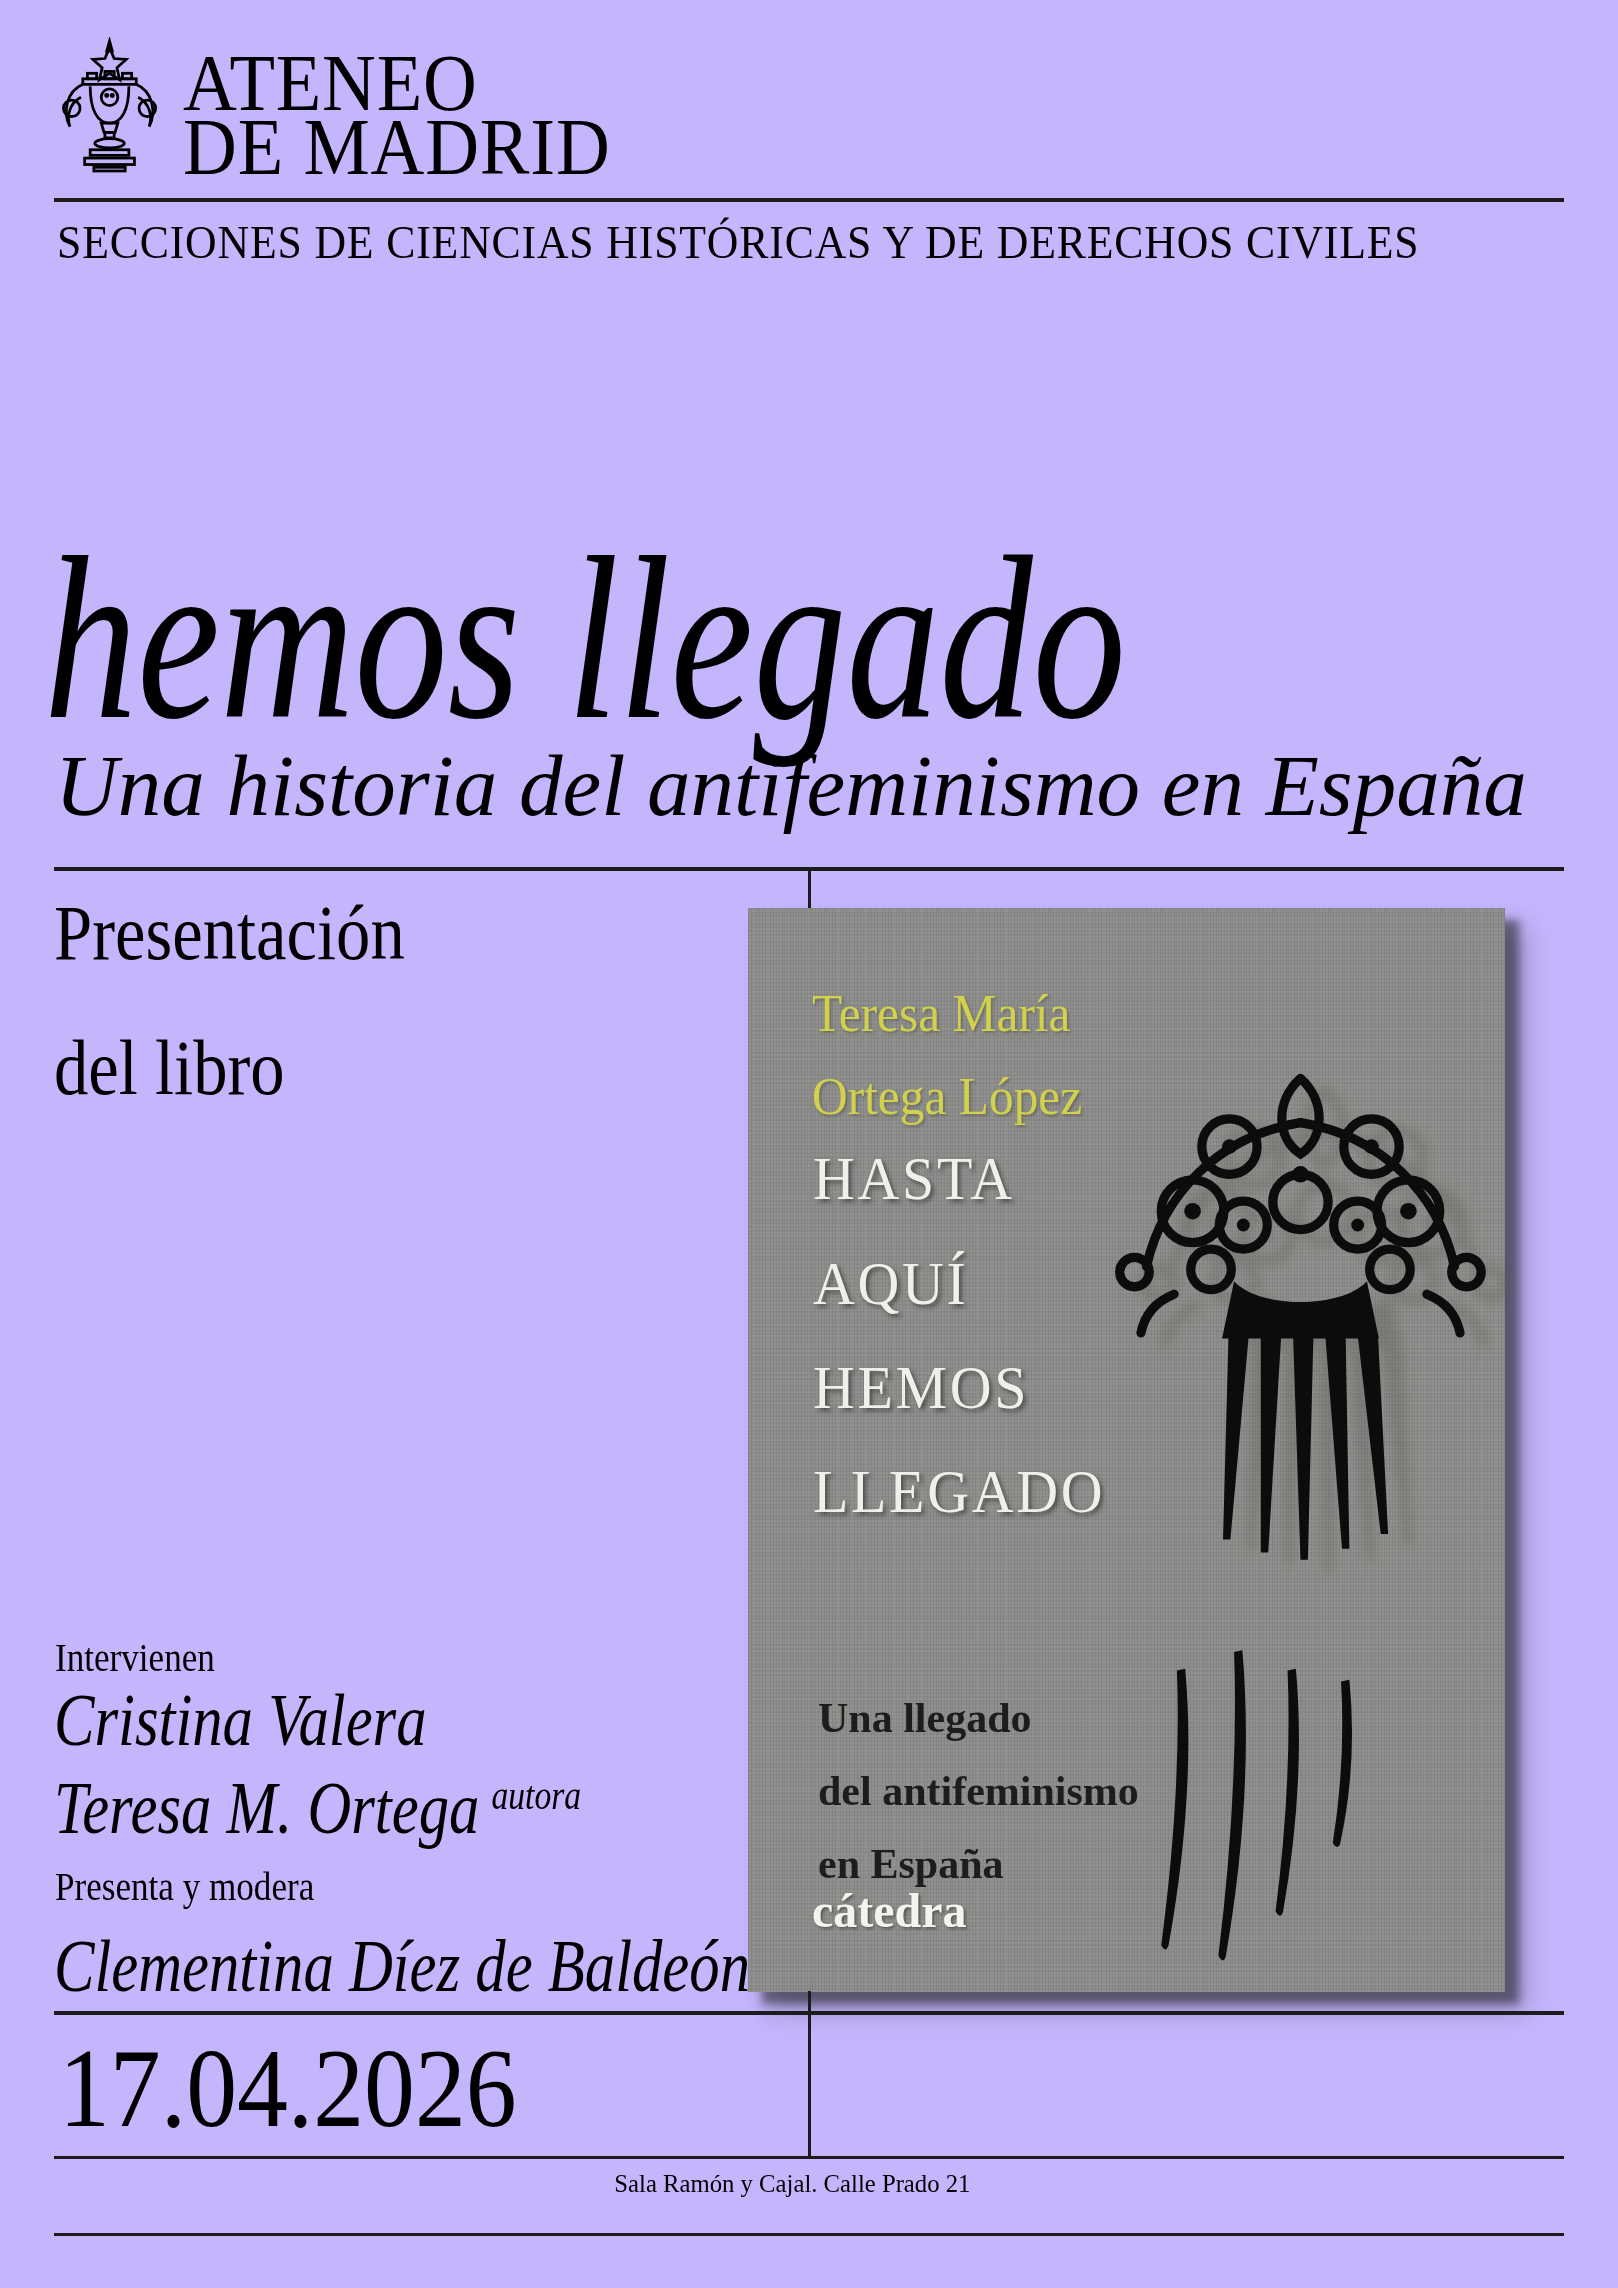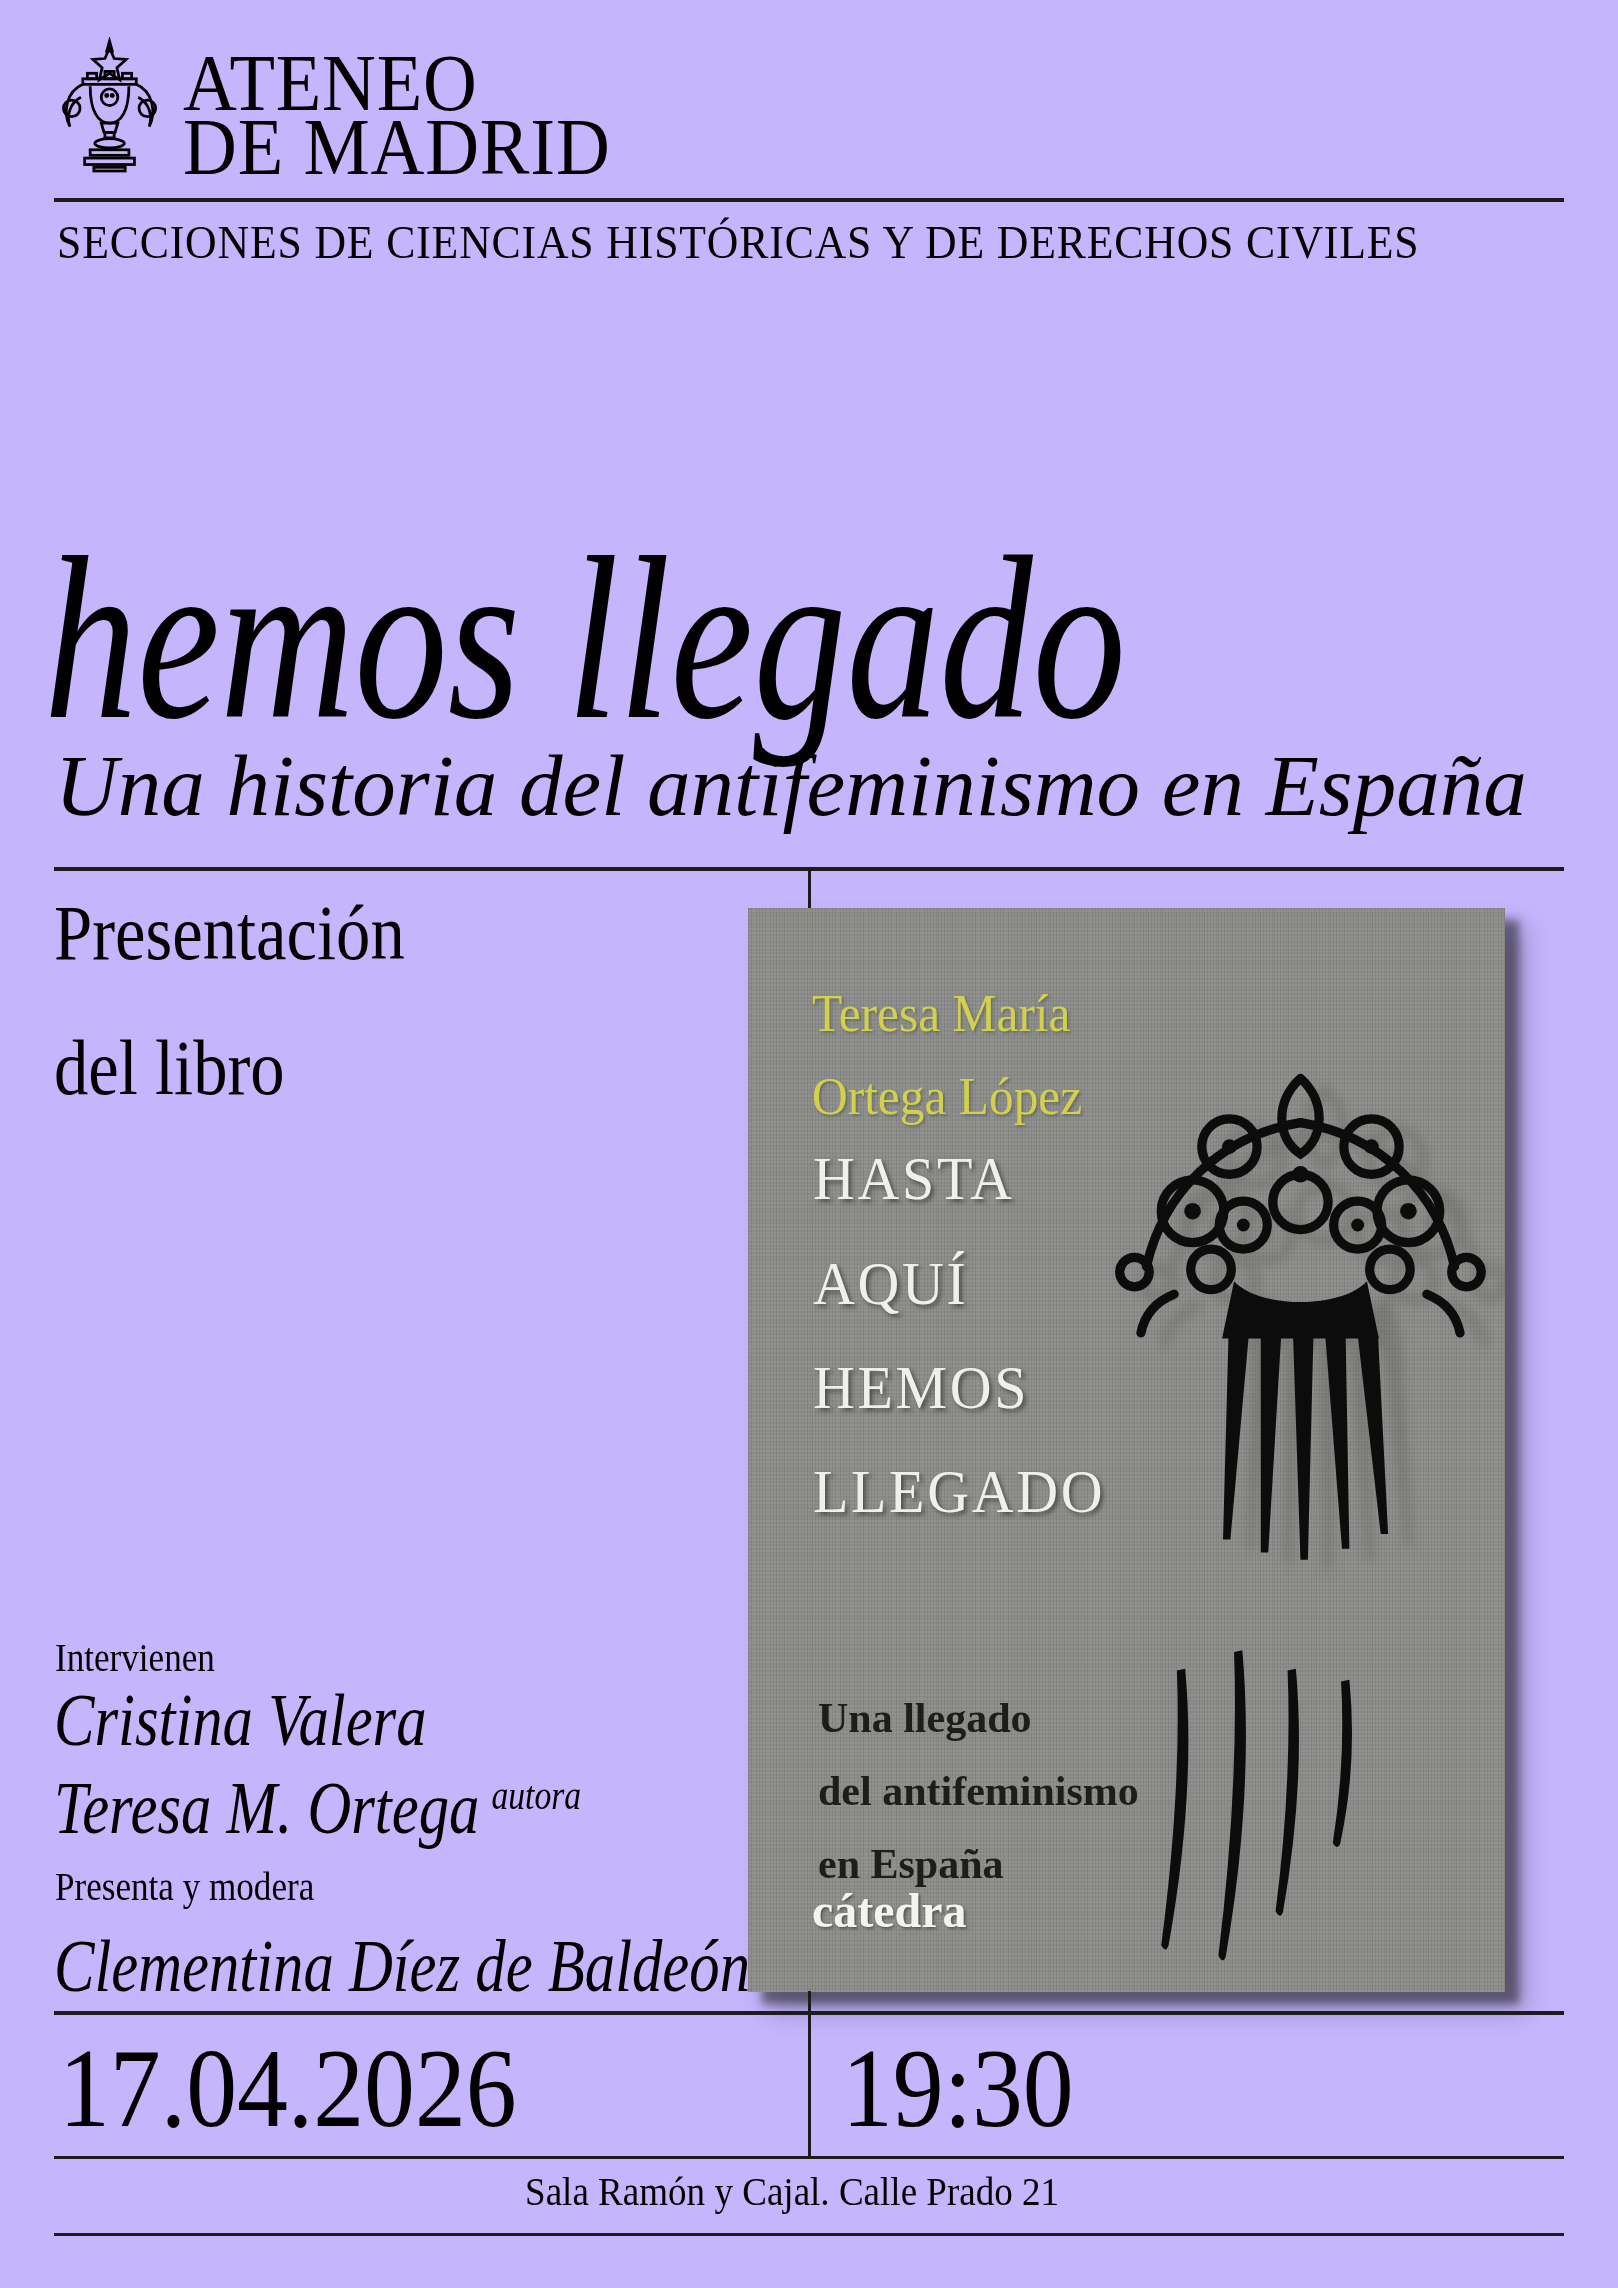"19:30" div.big-num { html: <div><span>19:30</span></div> -> none }
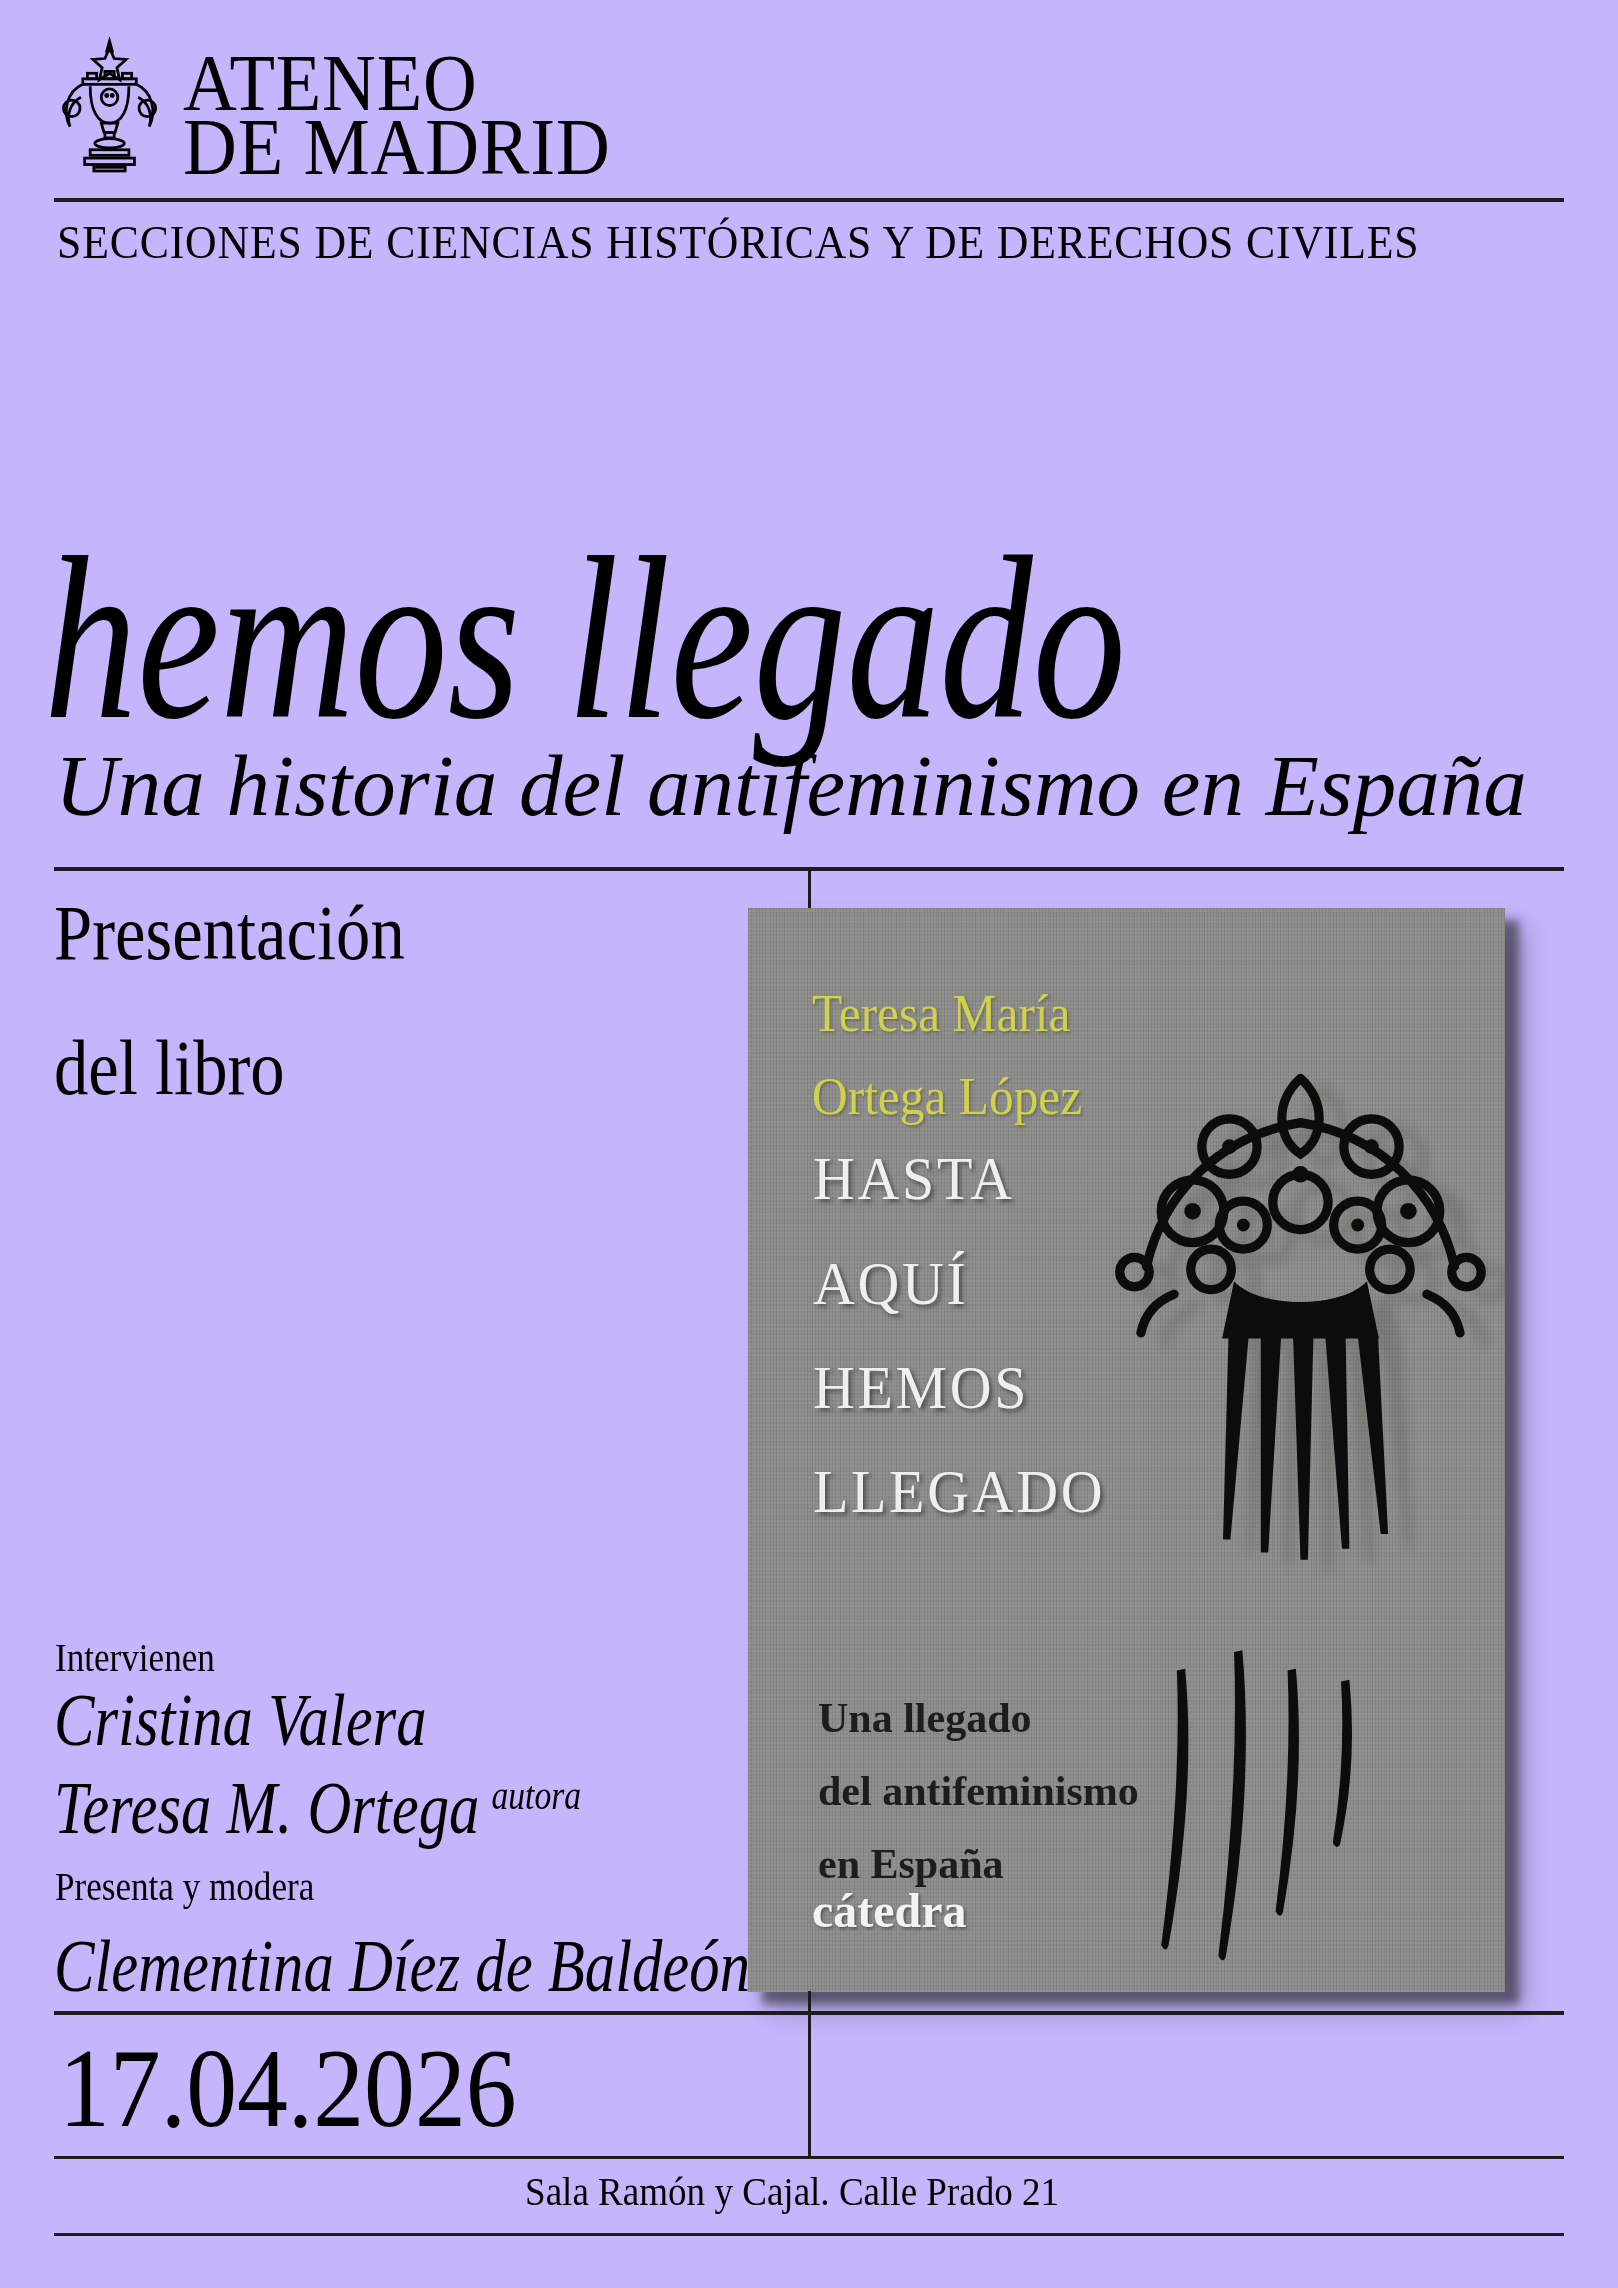"Sala Ramón y Cajal. Calle" .venue { font-size: 39px -> 26px }
